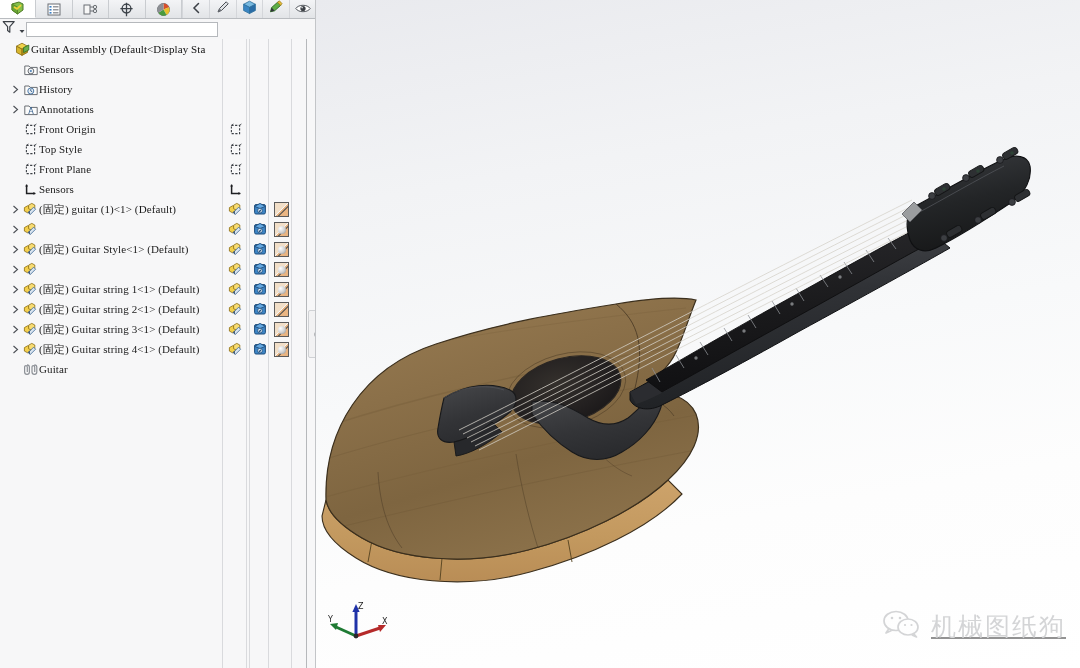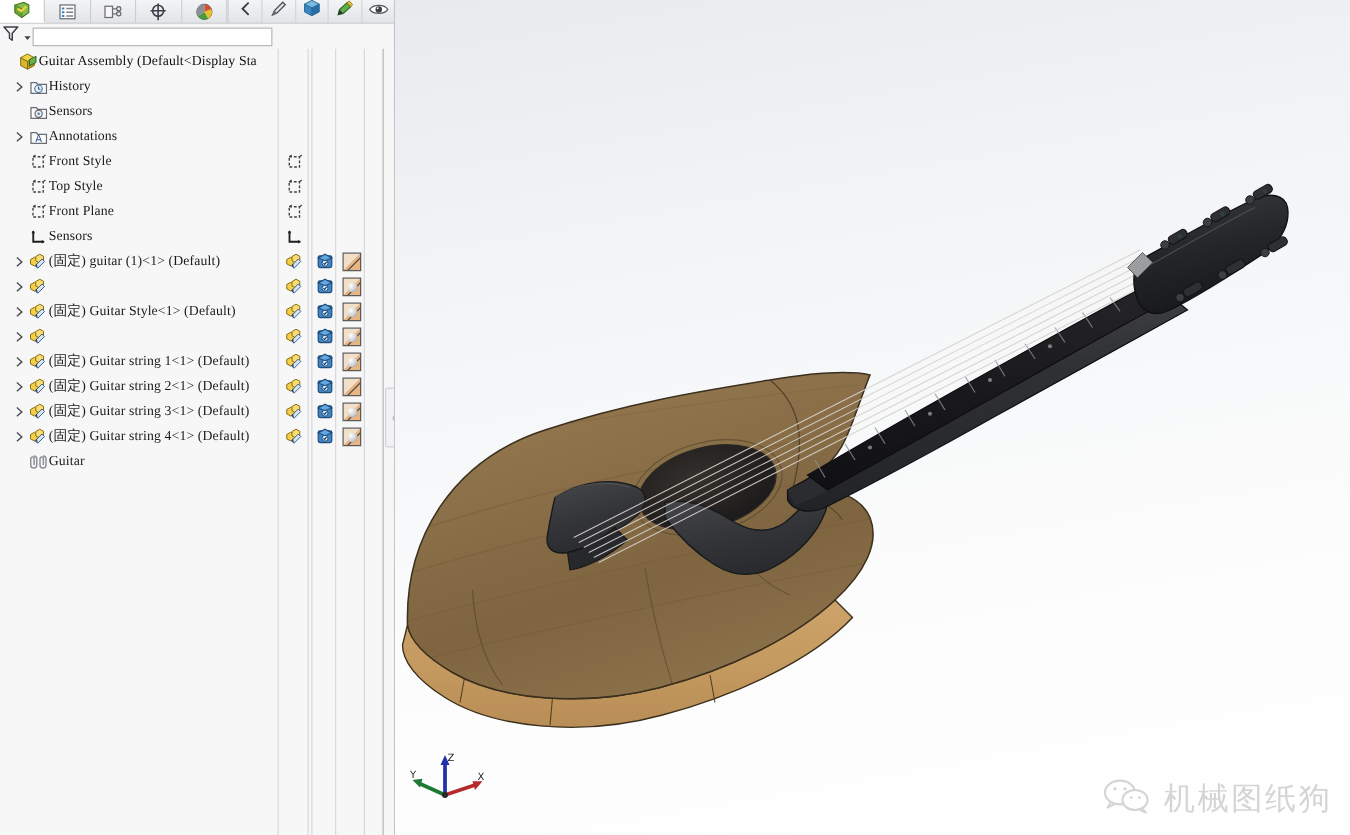"History" div.row { order: before "Sensors" -> after "Sensors" }
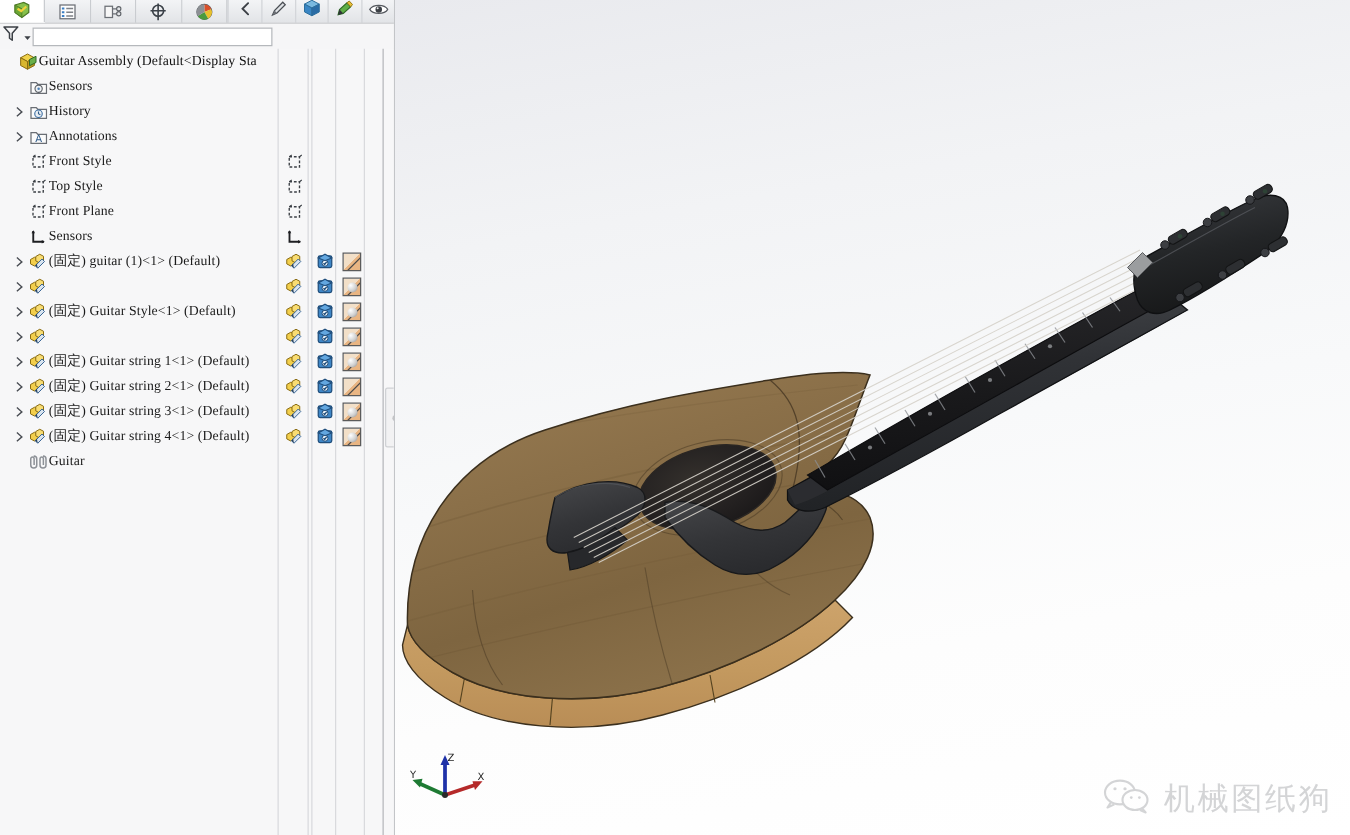"Front Style" span.label { text: Style -> Origin }
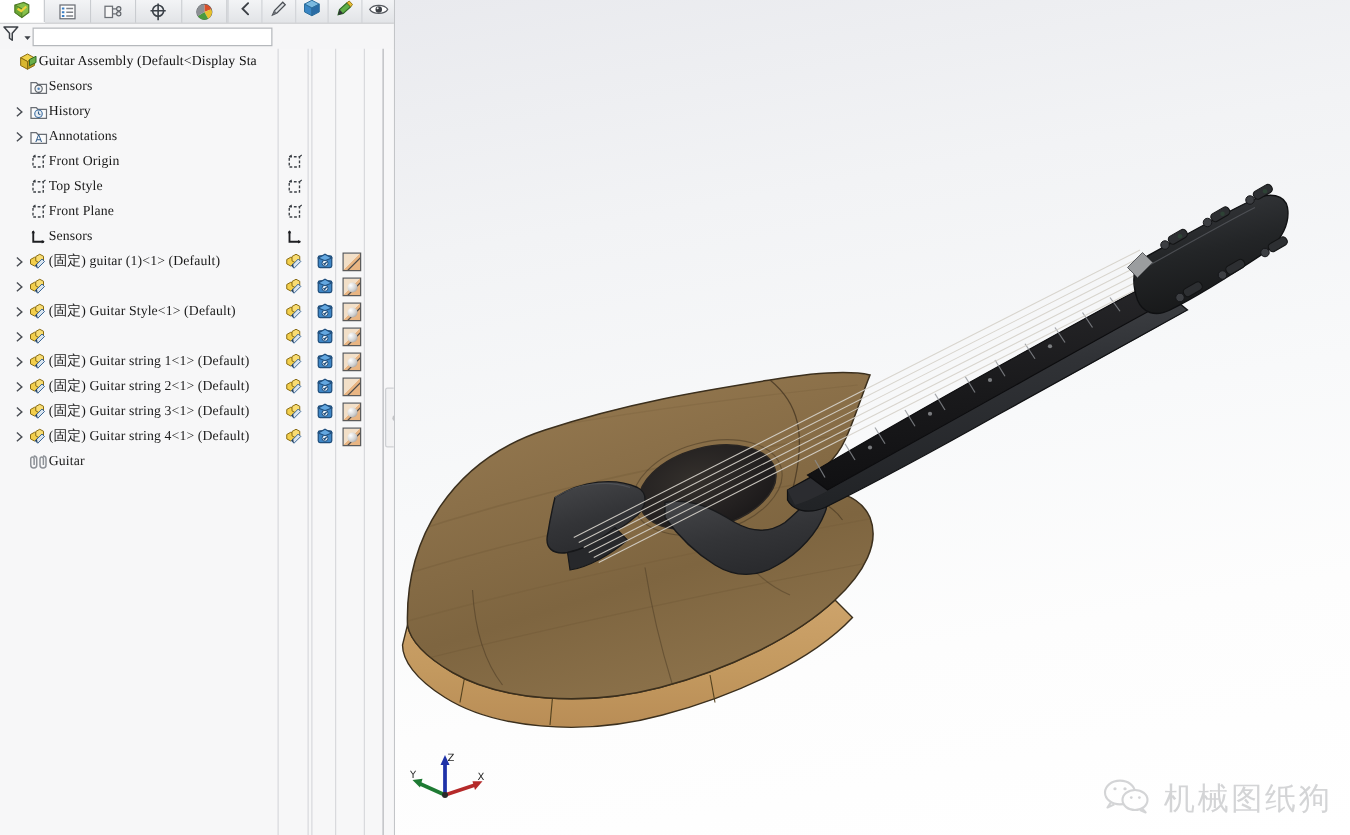"机械图纸狗" #watermark { align-items: flex-start -> center; bottom: 11px -> 25px; text-decoration: none -> underline }
